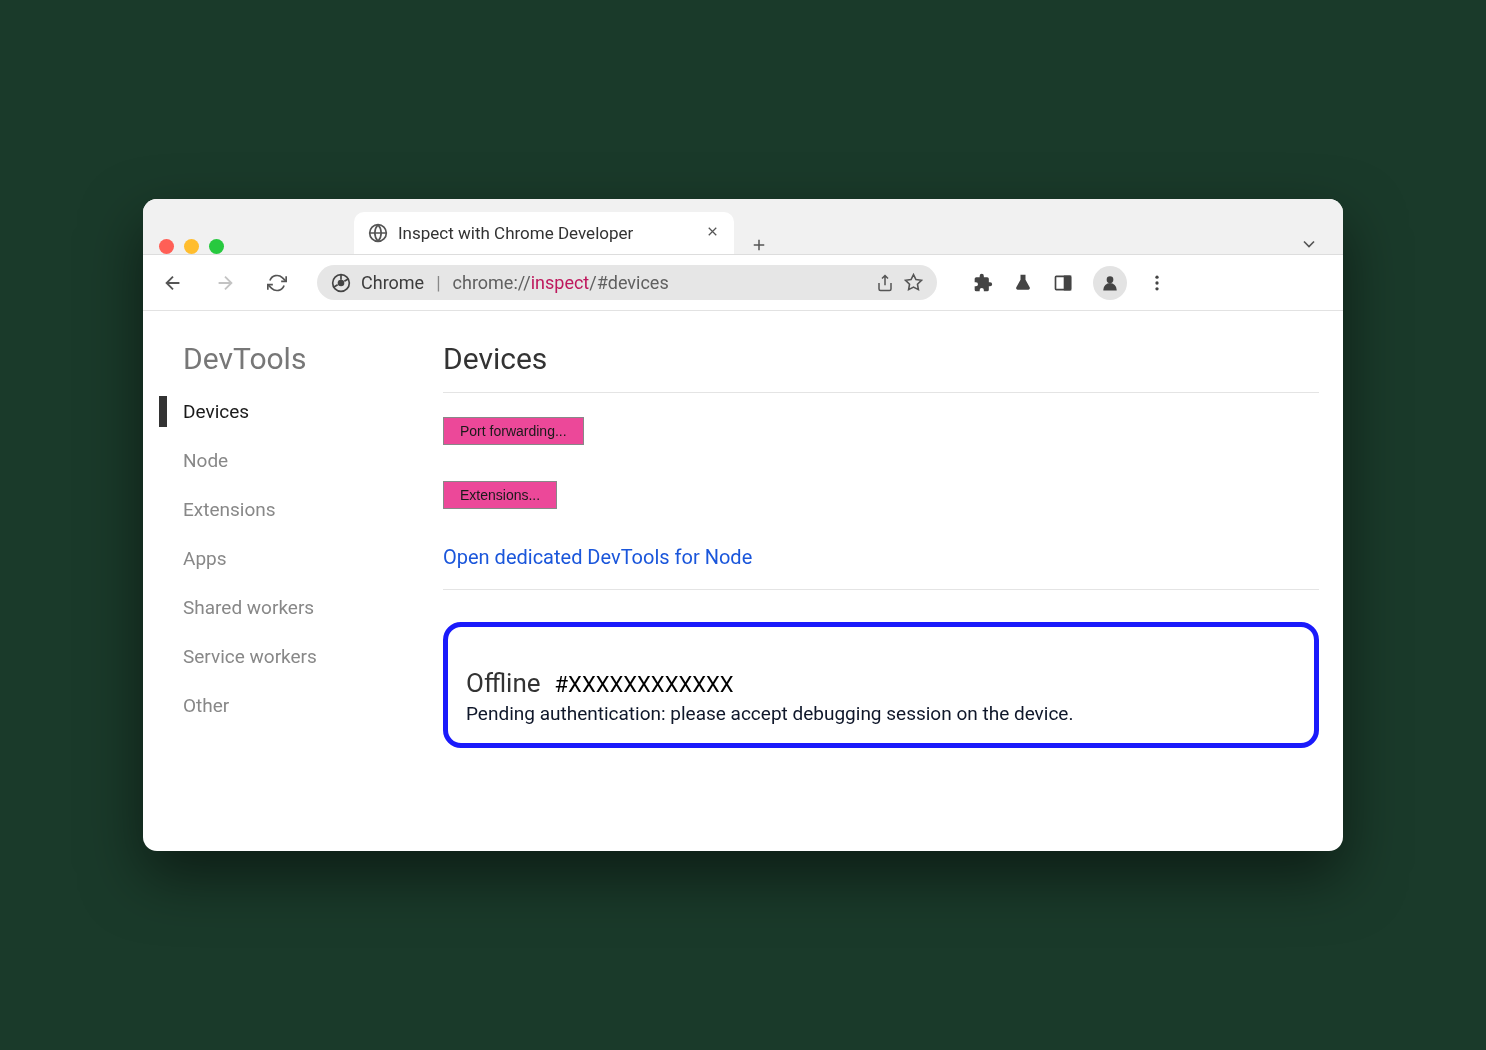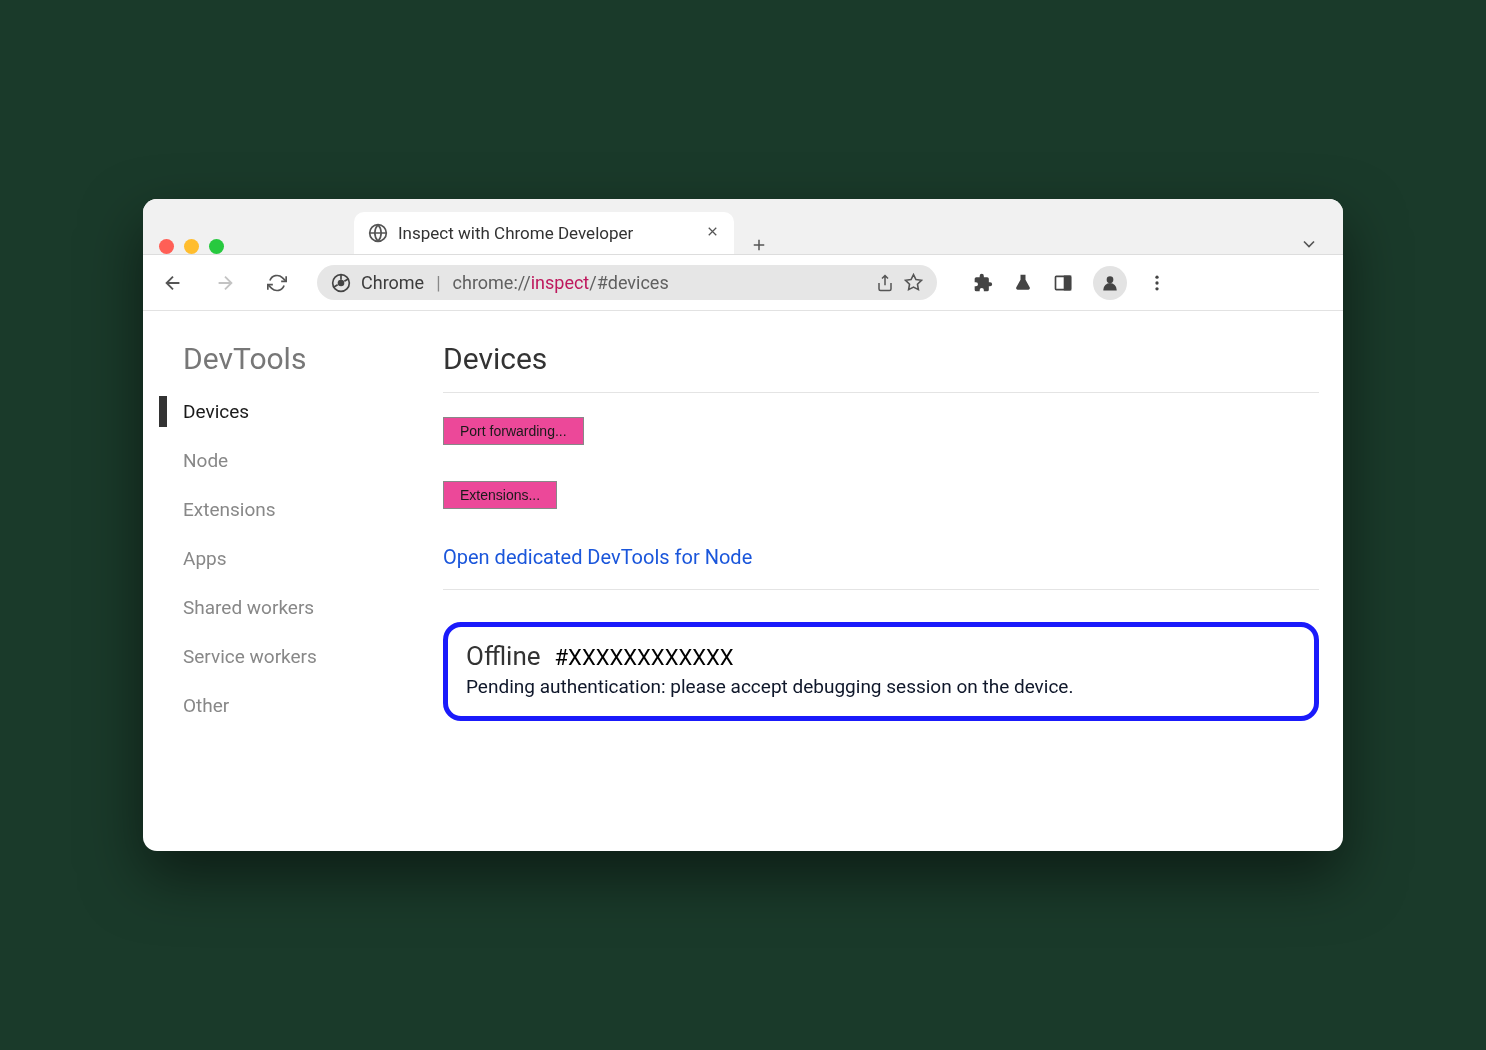"Offline" .device-header { margin-top: none -> 27px }
